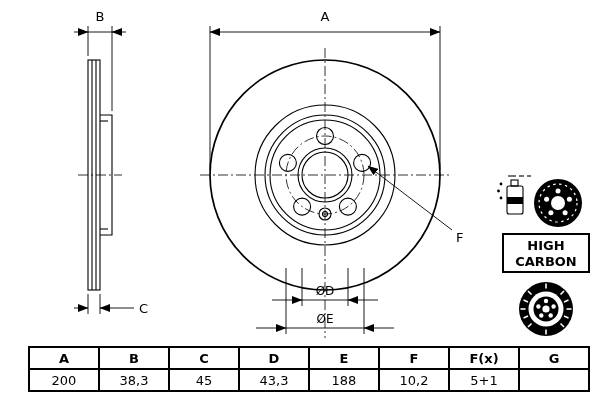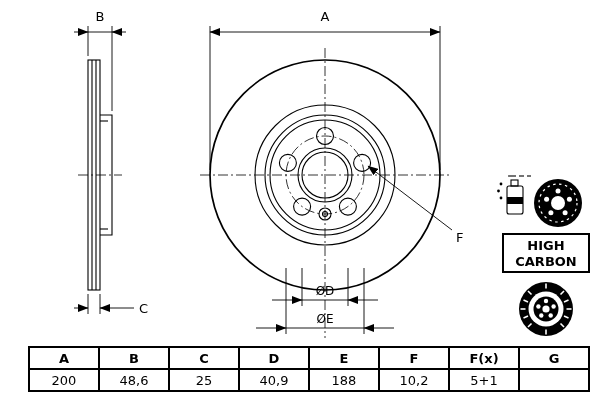"48,6" td { text: 48,6 -> 38,3 }
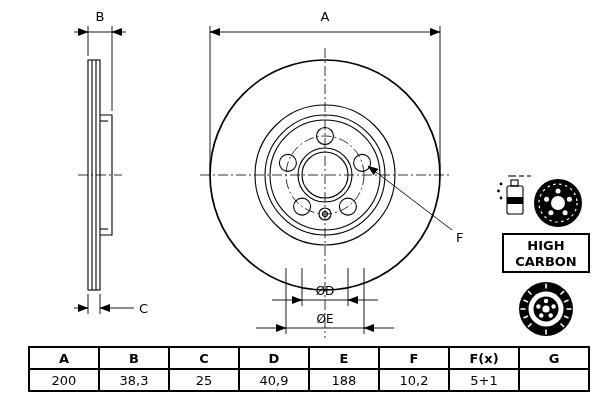"25" td { text: 25 -> 45 }
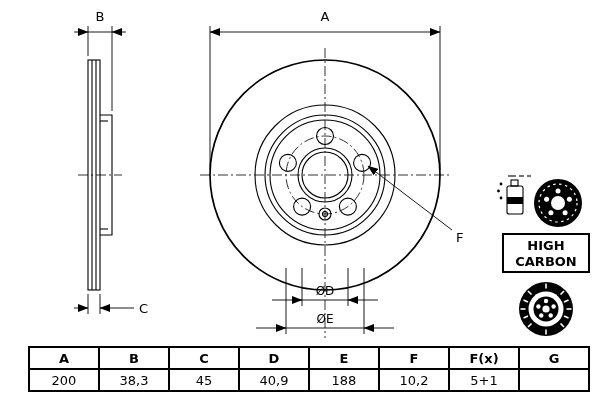"40,9" td { text: 40,9 -> 43,3 }
